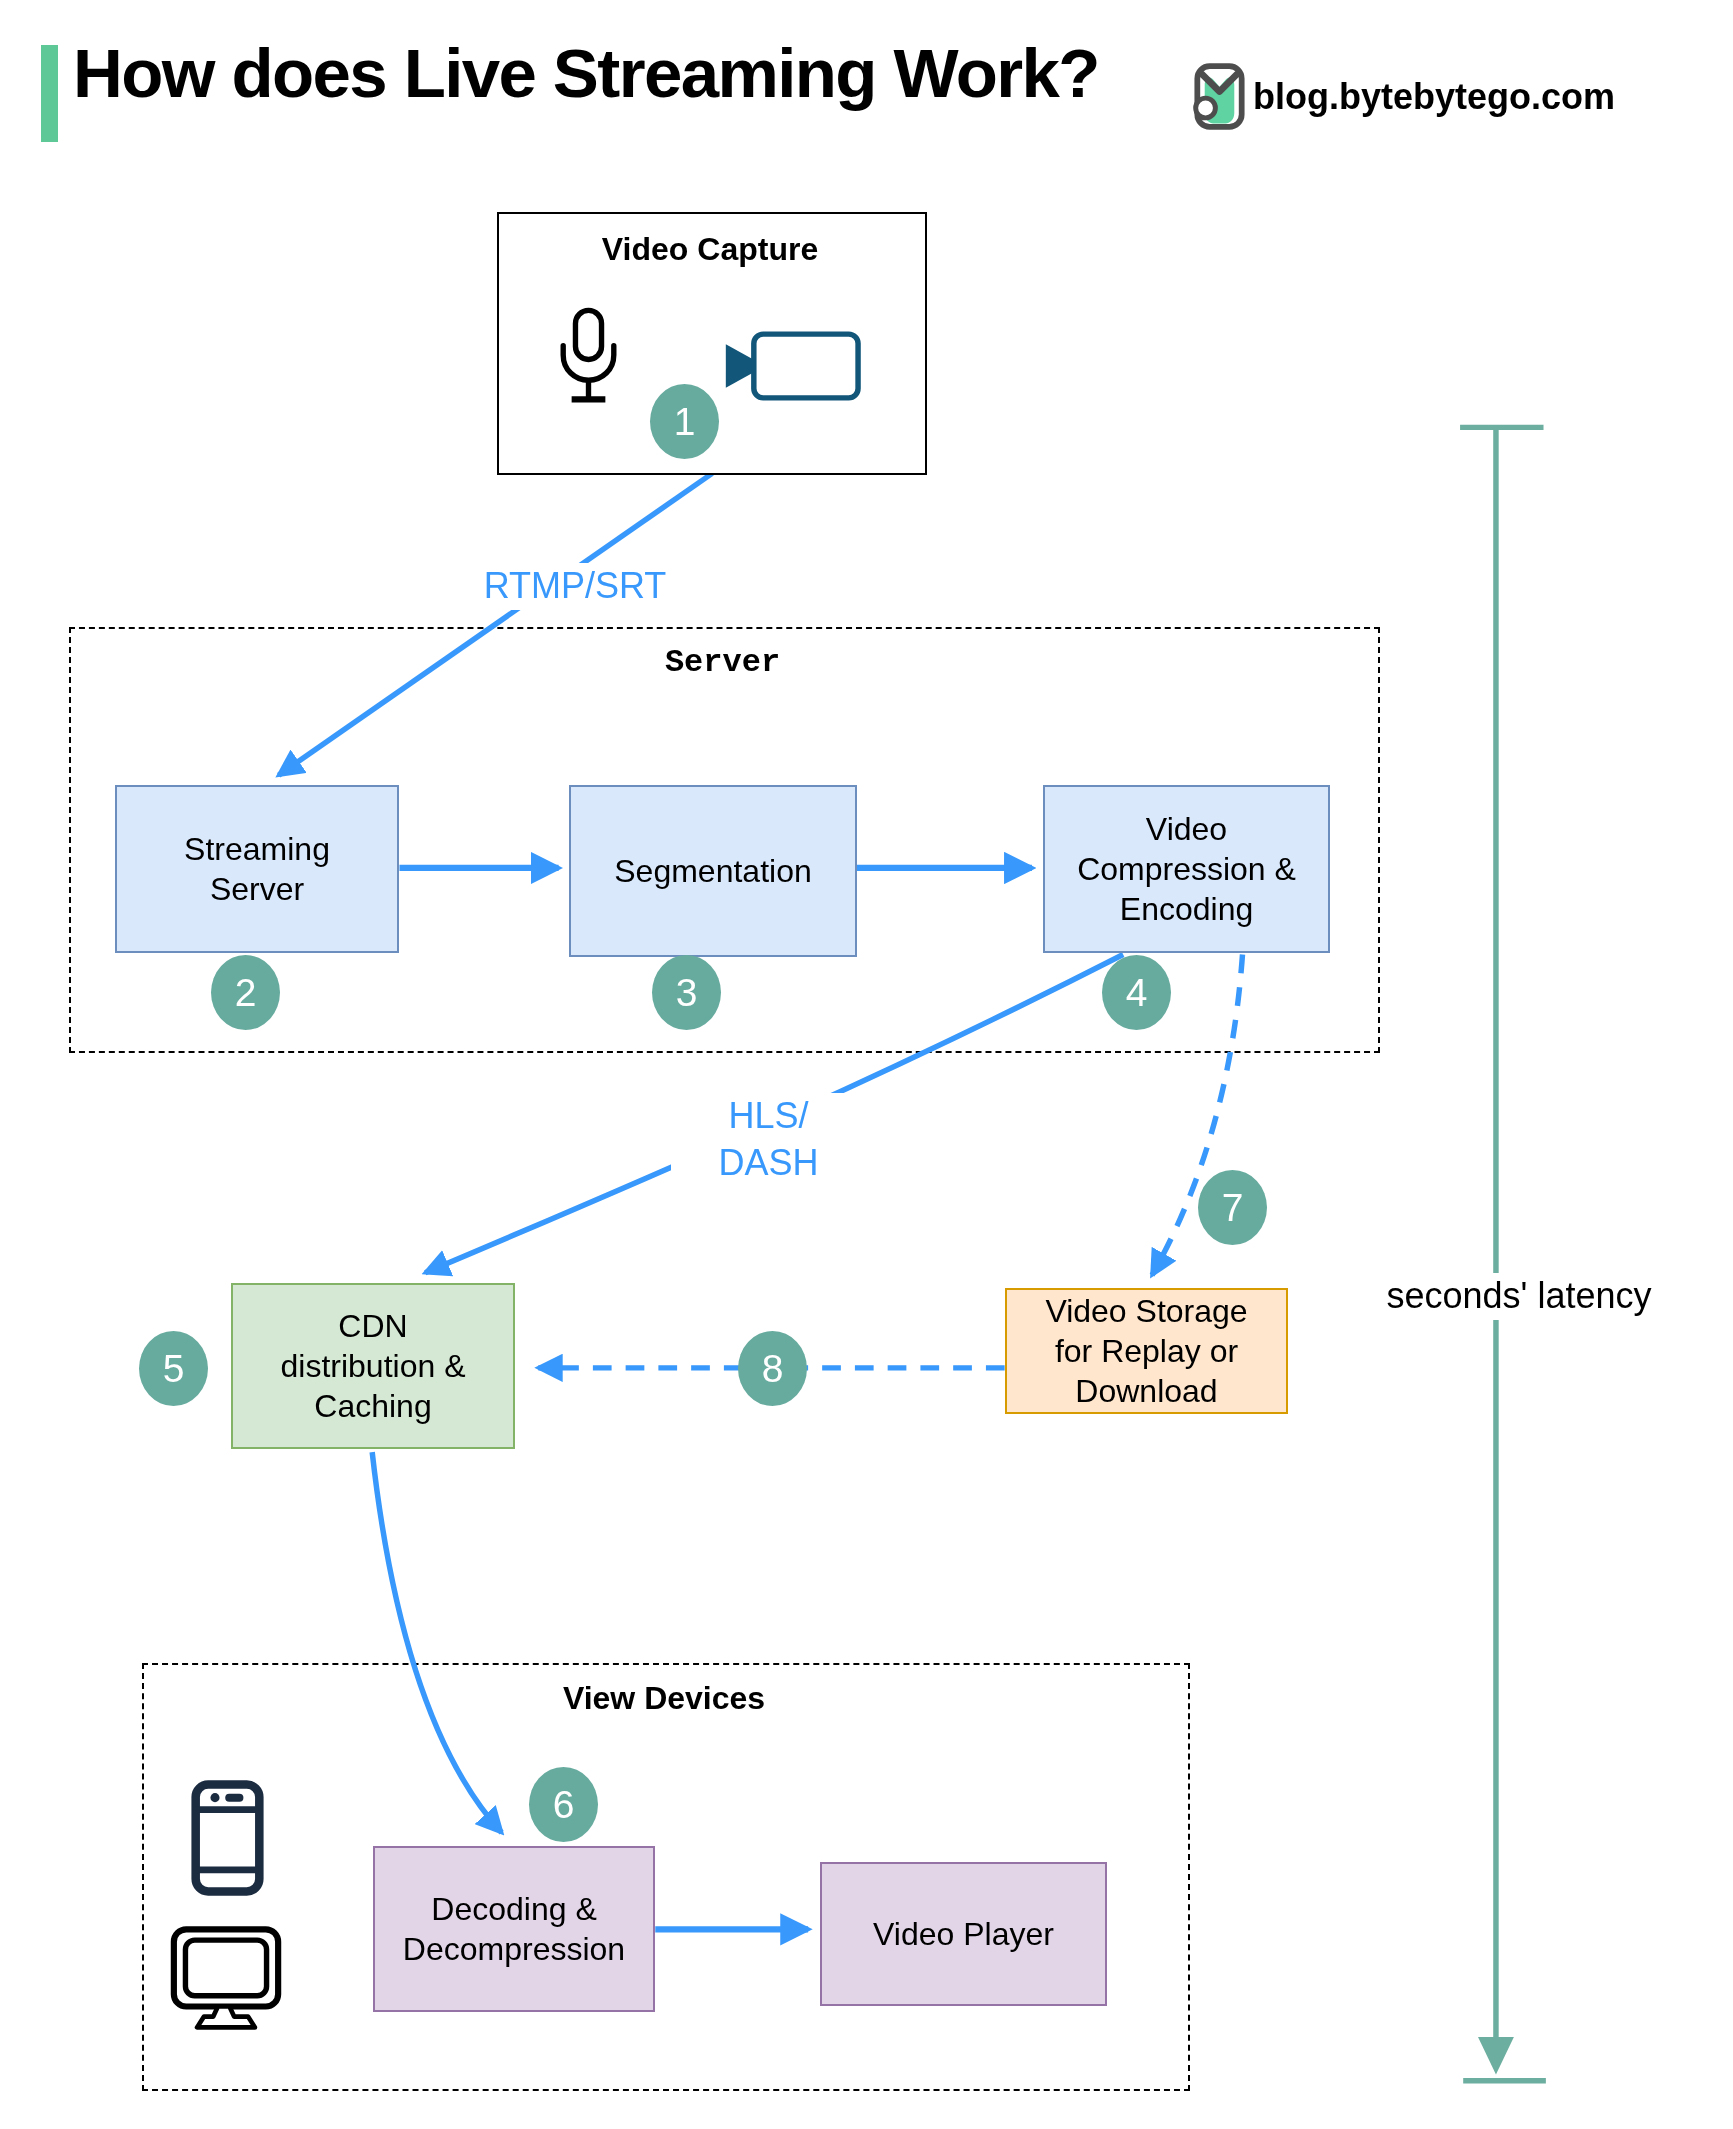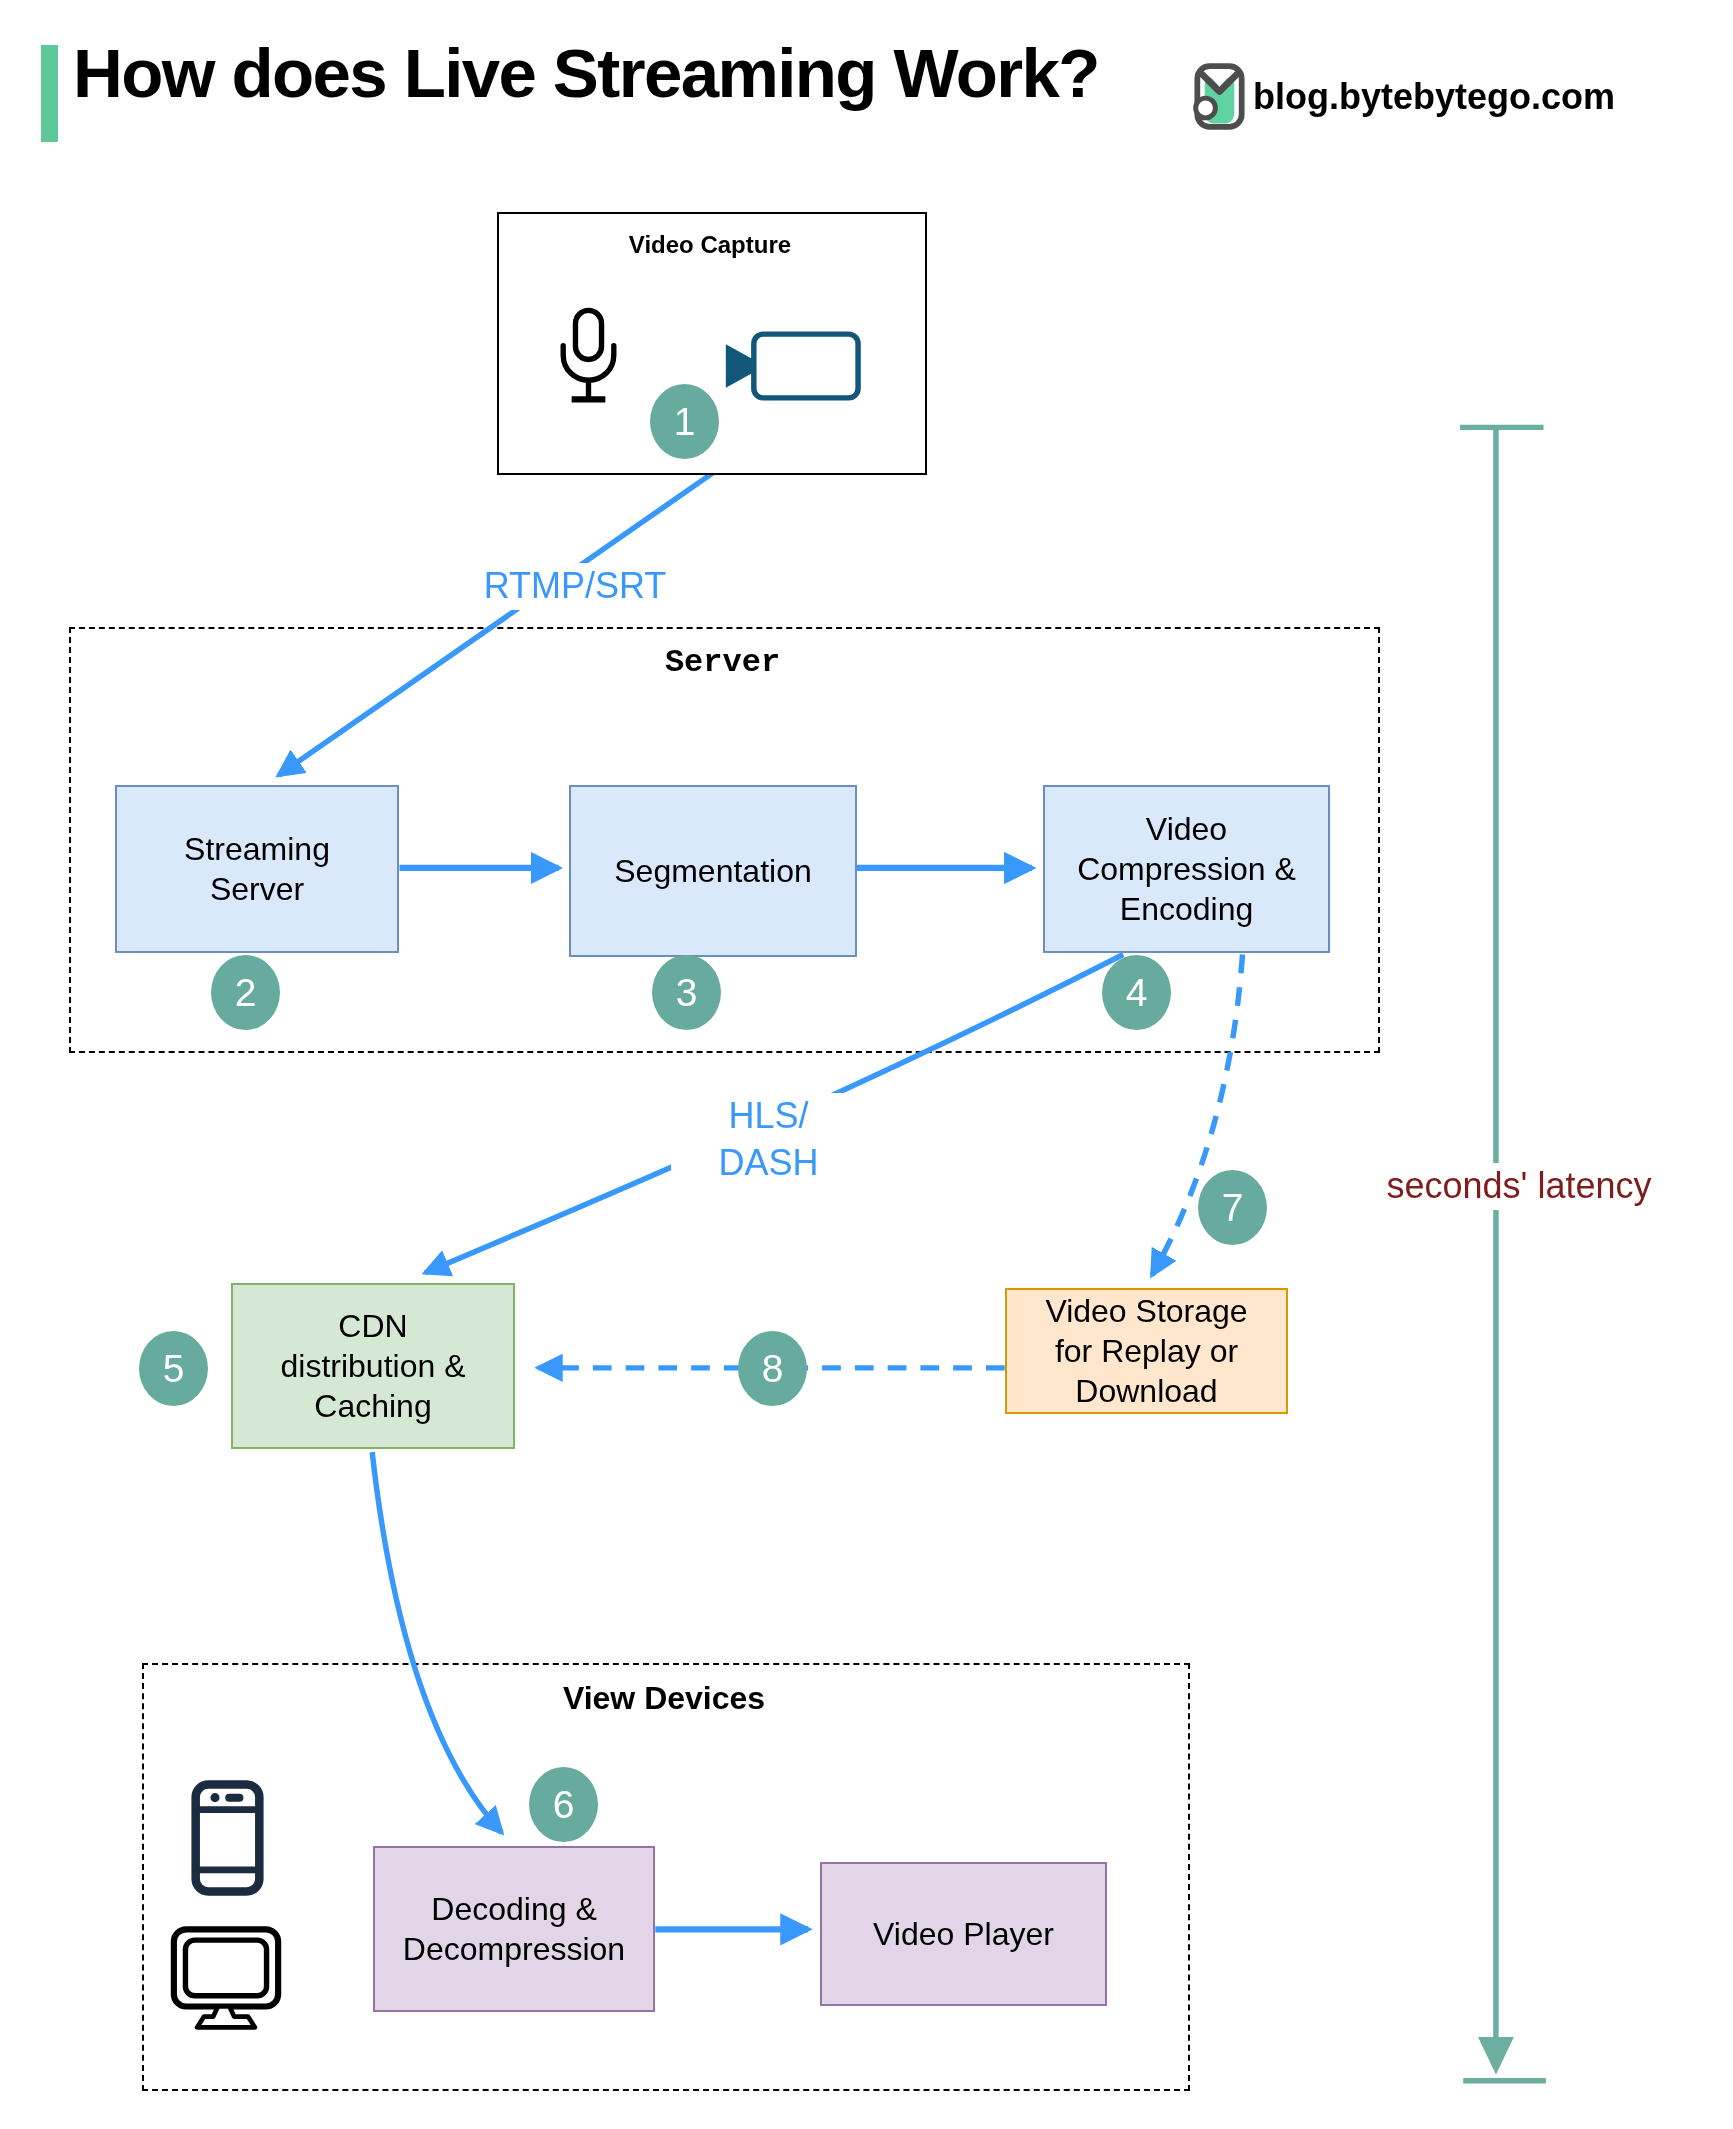"Video Capture" #video-capture-label { font-size: 24px -> 32px }
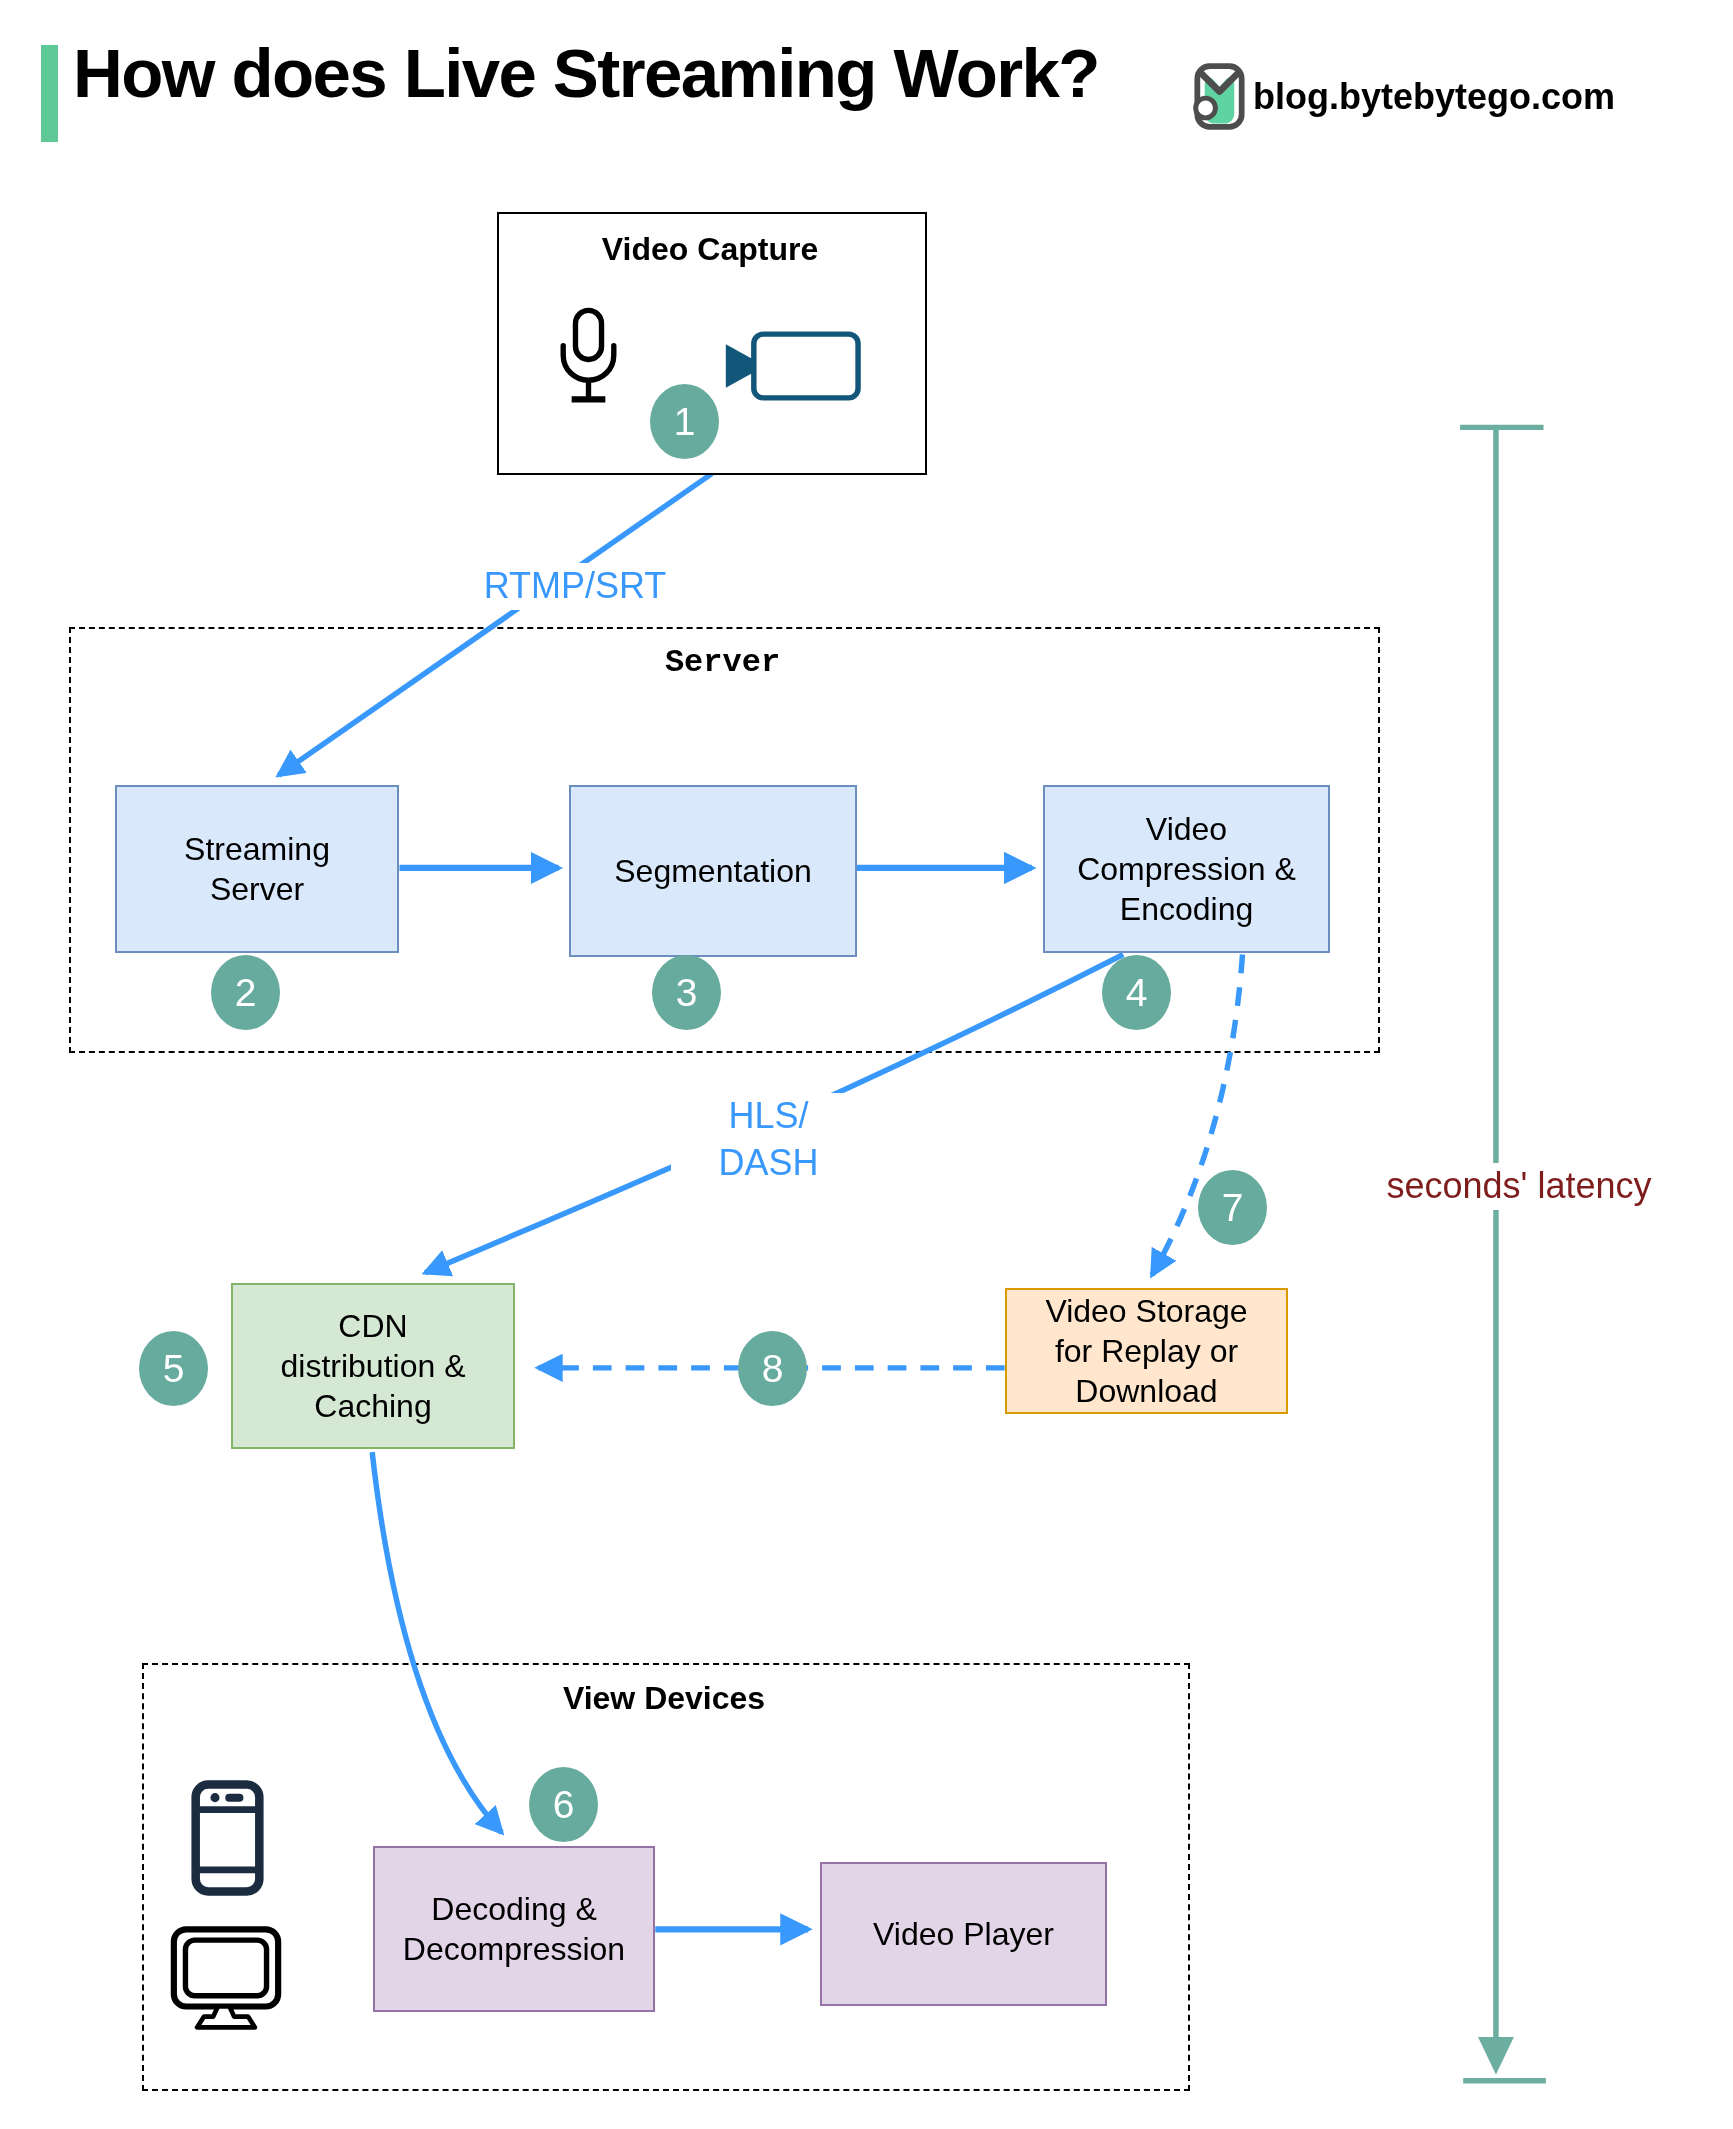"seconds' latency" #latency-label { color: #7f1d1d -> #000000; top: 1163px -> 1273px }
